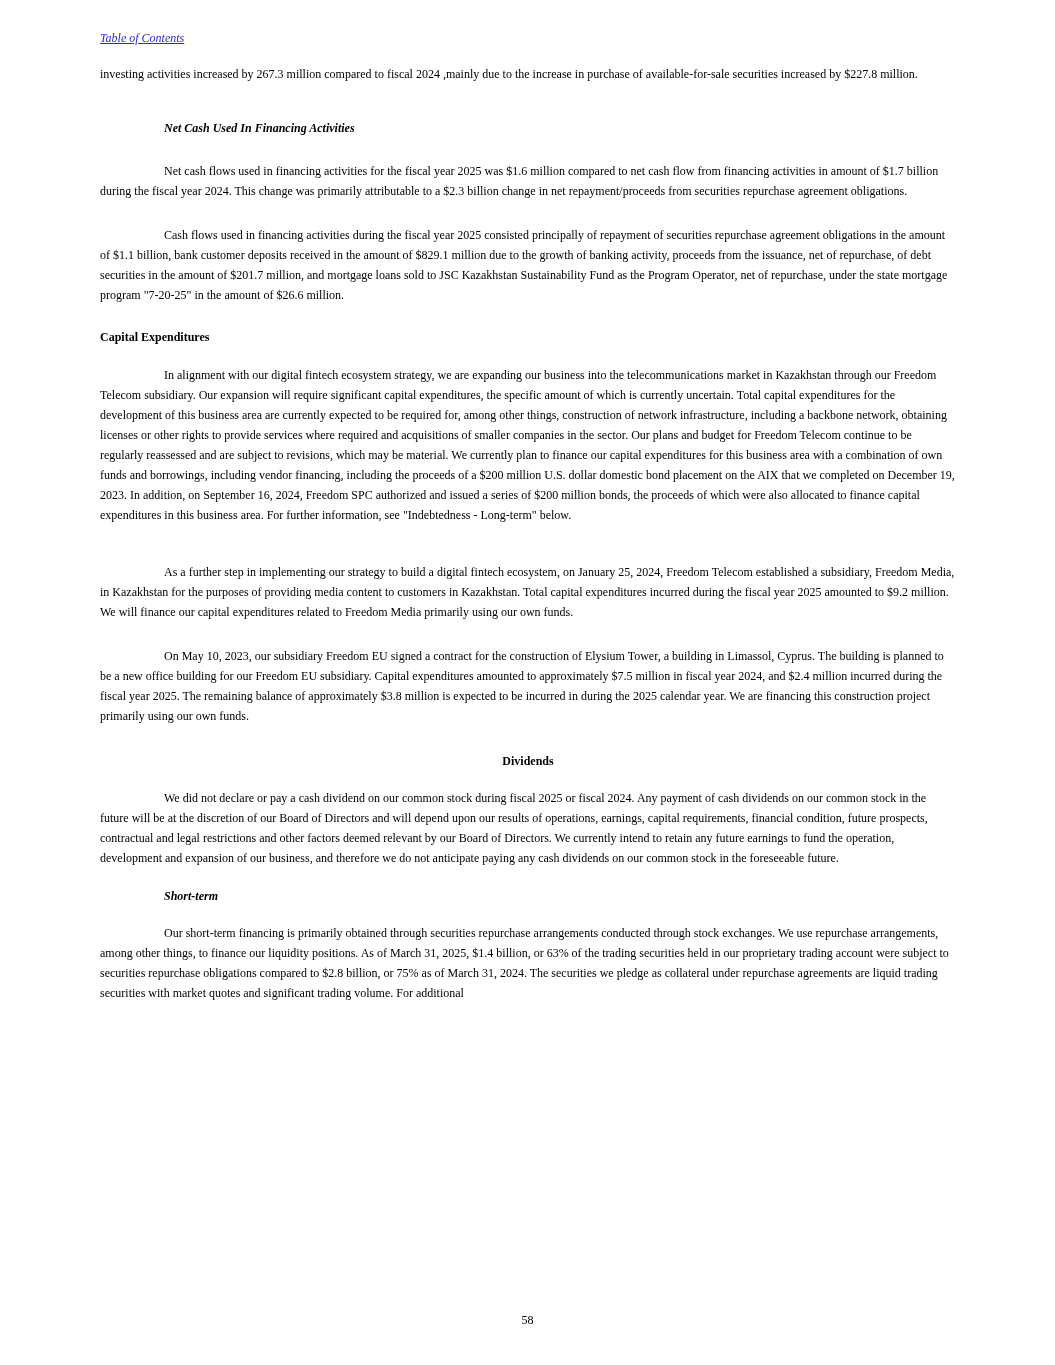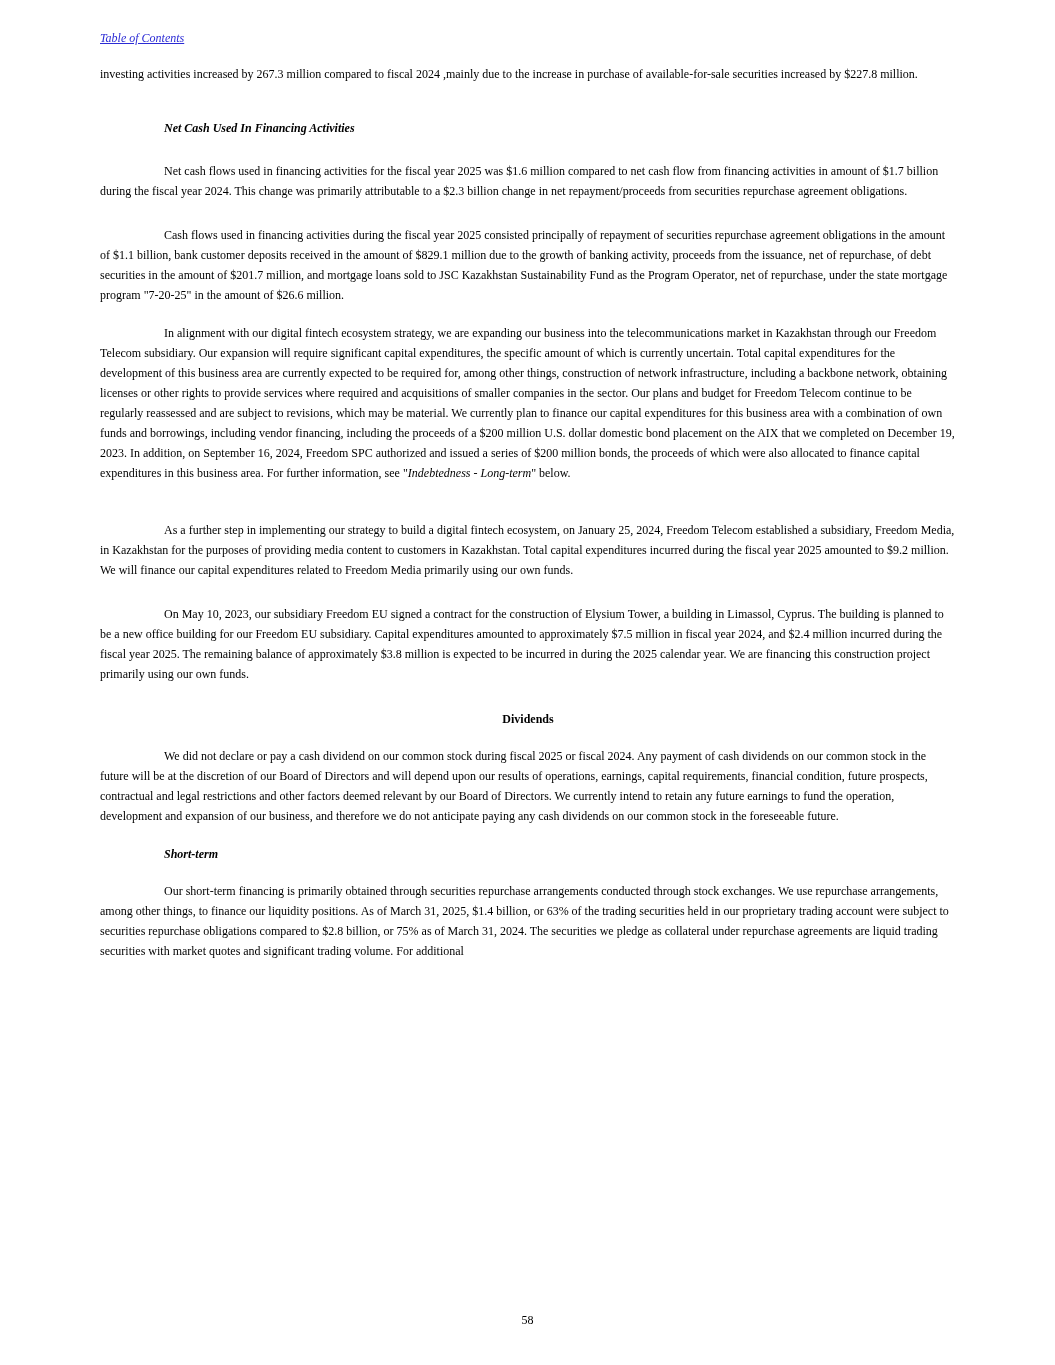"Capital Expenditures" div.h-bold { html: none -> <div>Capital Expenditures</div> }
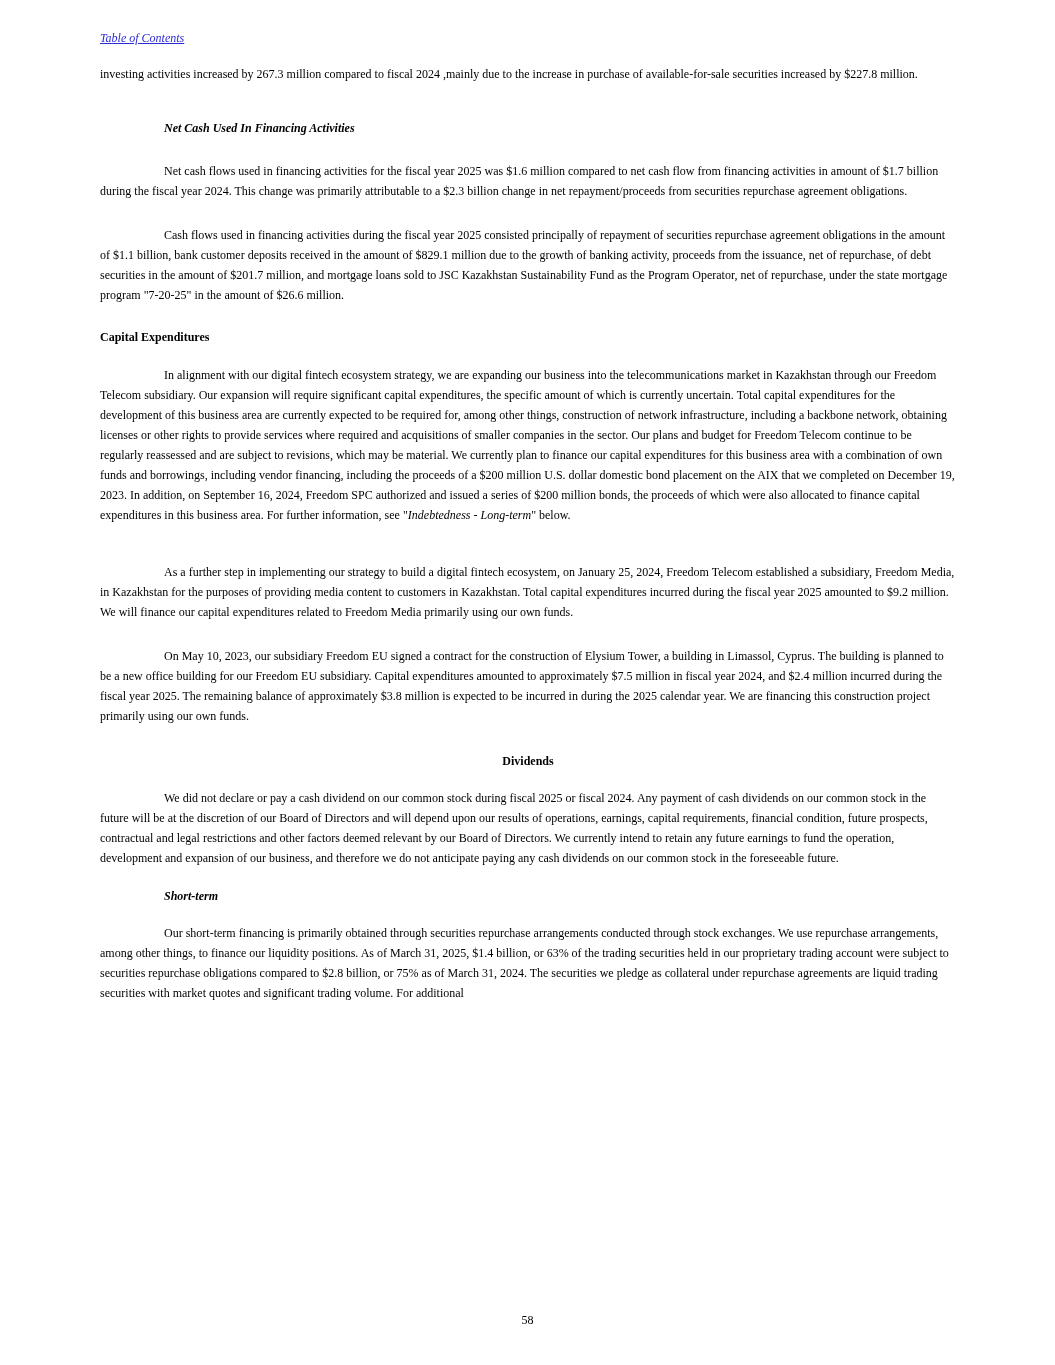"Indebtedness - Long-term" .italic-inline { font-style: italic -> none }
